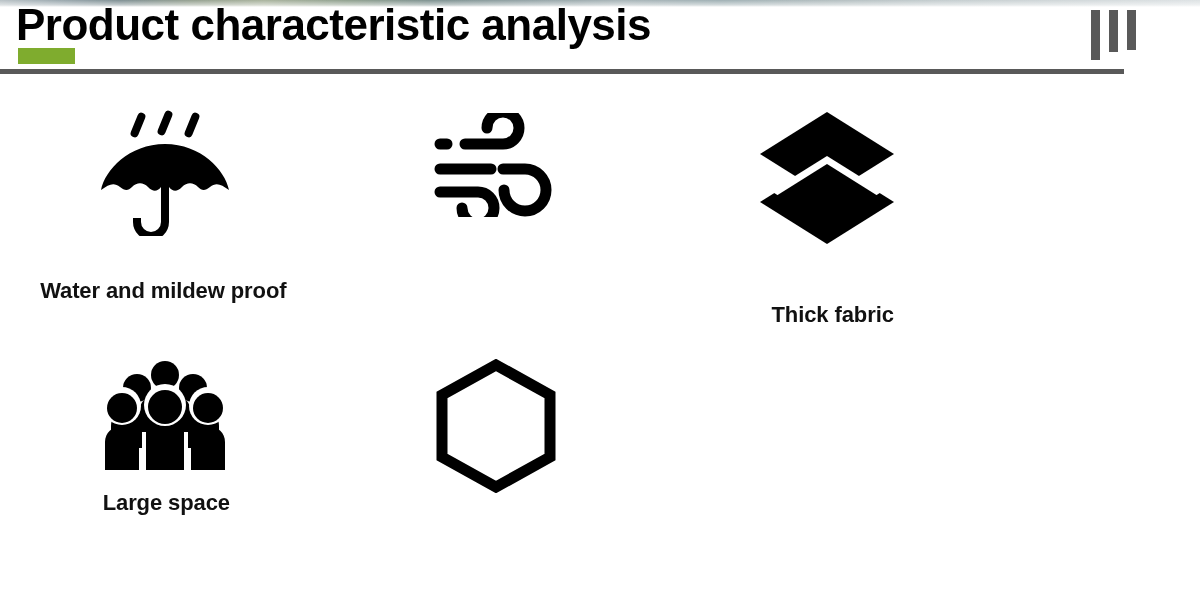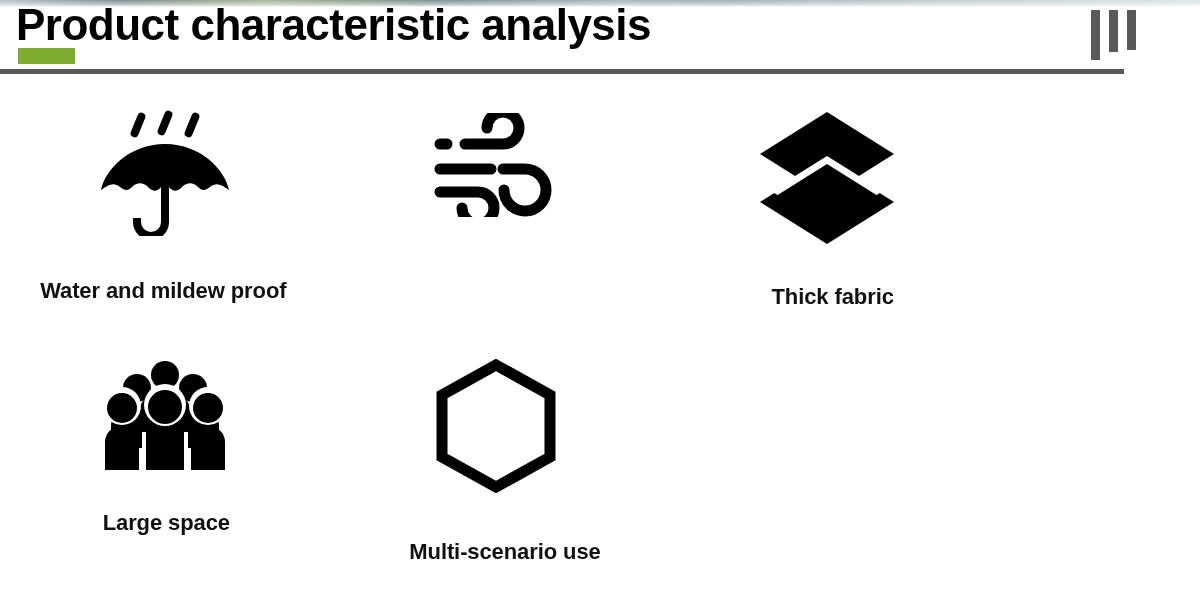"Thick fabric" .cell-fabric .feature-label { margin-top: 32px -> 50px }
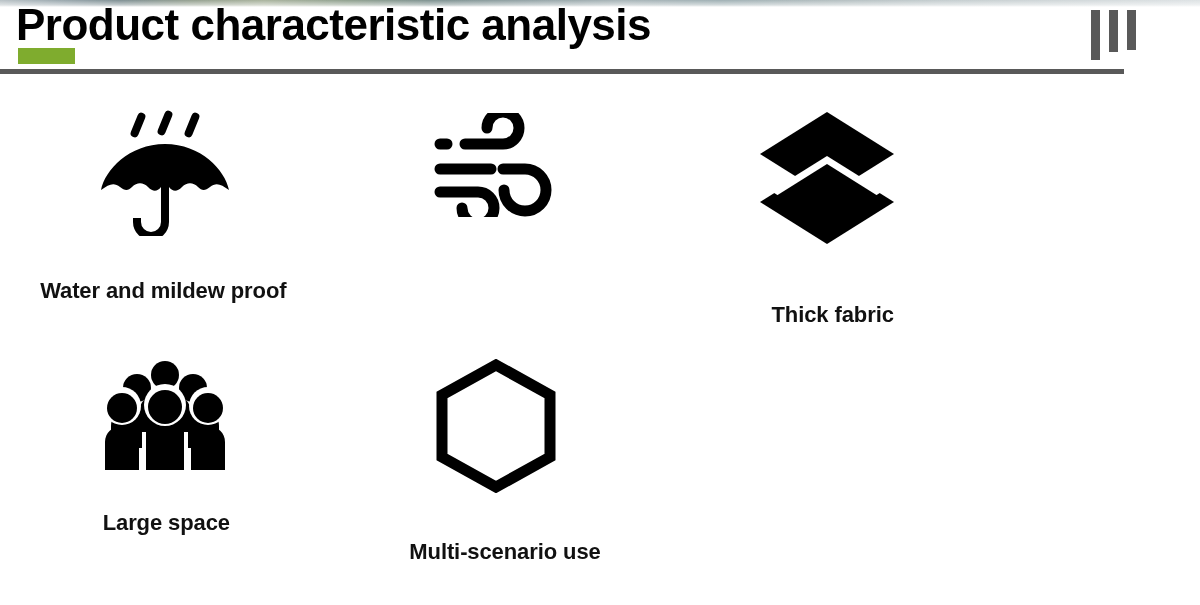"Large space" .cell-space .feature-label { margin-top: 36px -> 16px }
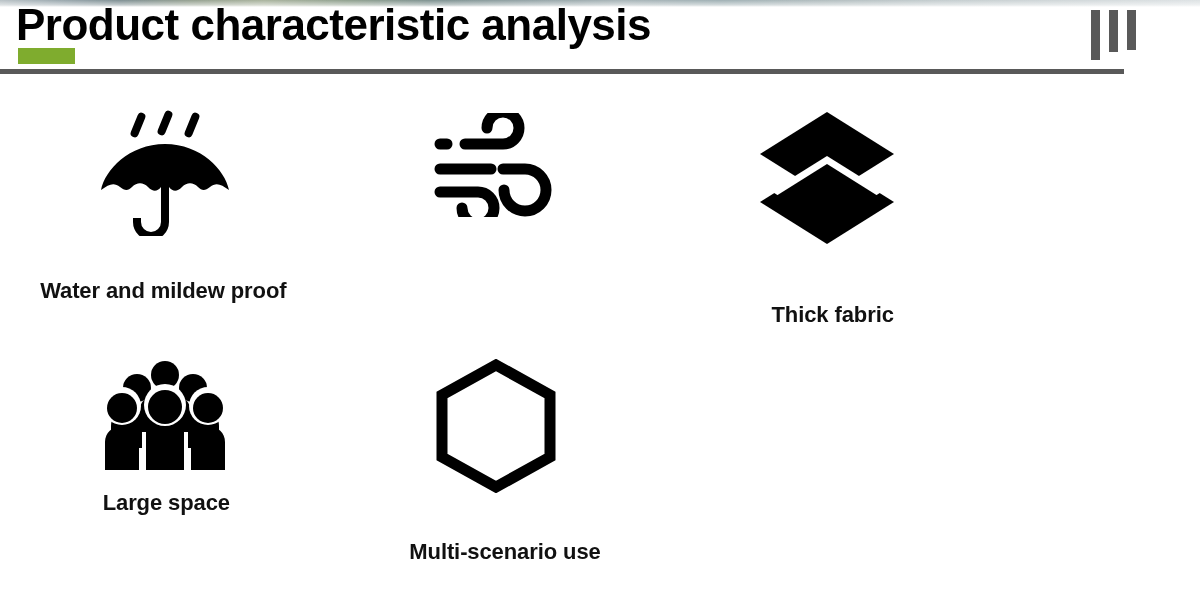"Multi-scenario use" span.feature-label { html: <span>Multi-scenario use</span> -> none }
